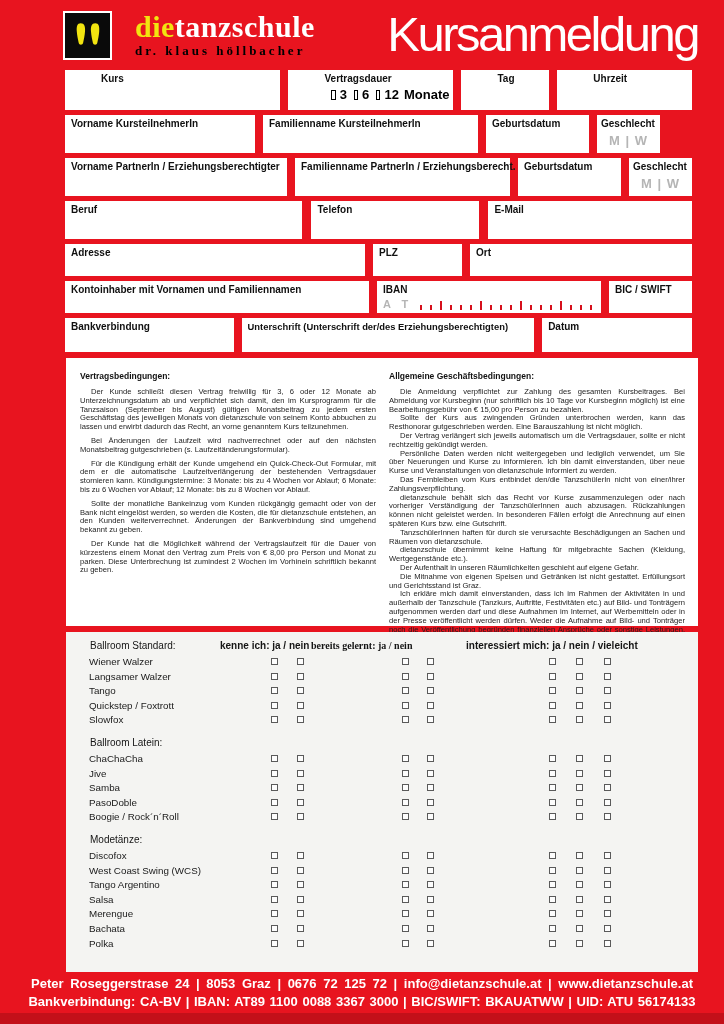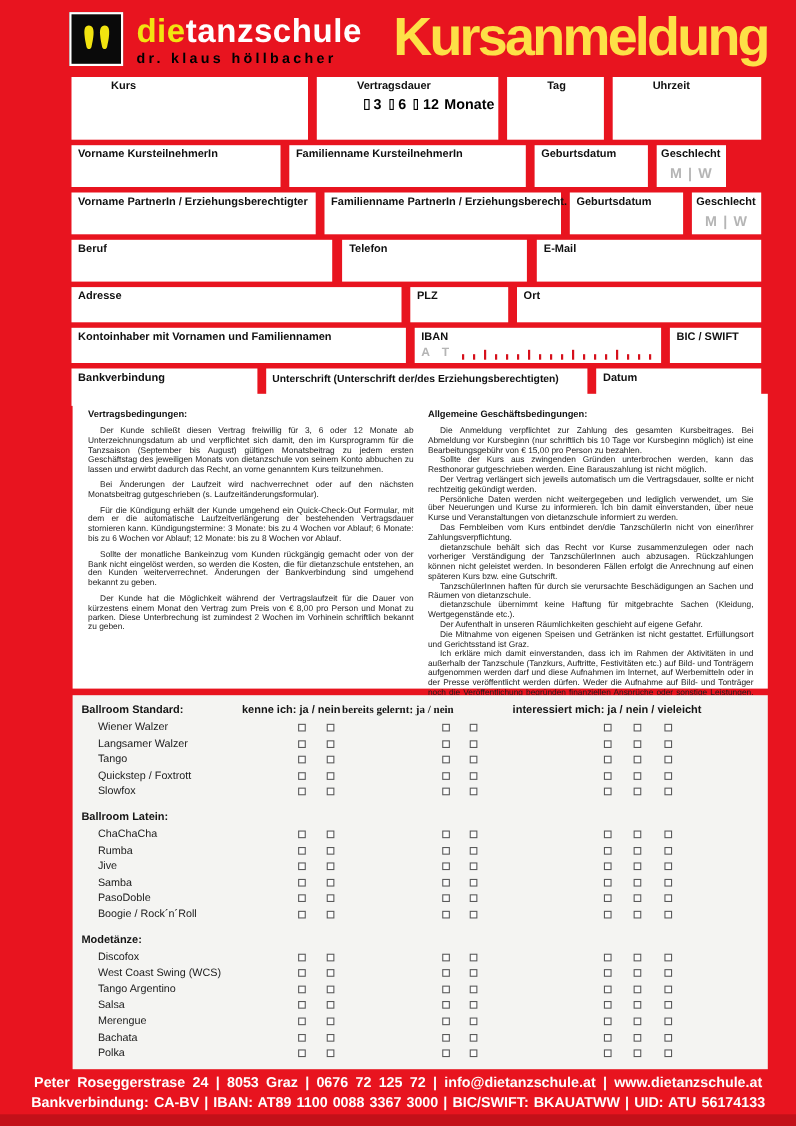"dietanzschule" .header-logo { align-items: flex-end -> center; font-family: none -> Liberation Serif, serif; gap: 12px -> 23px }
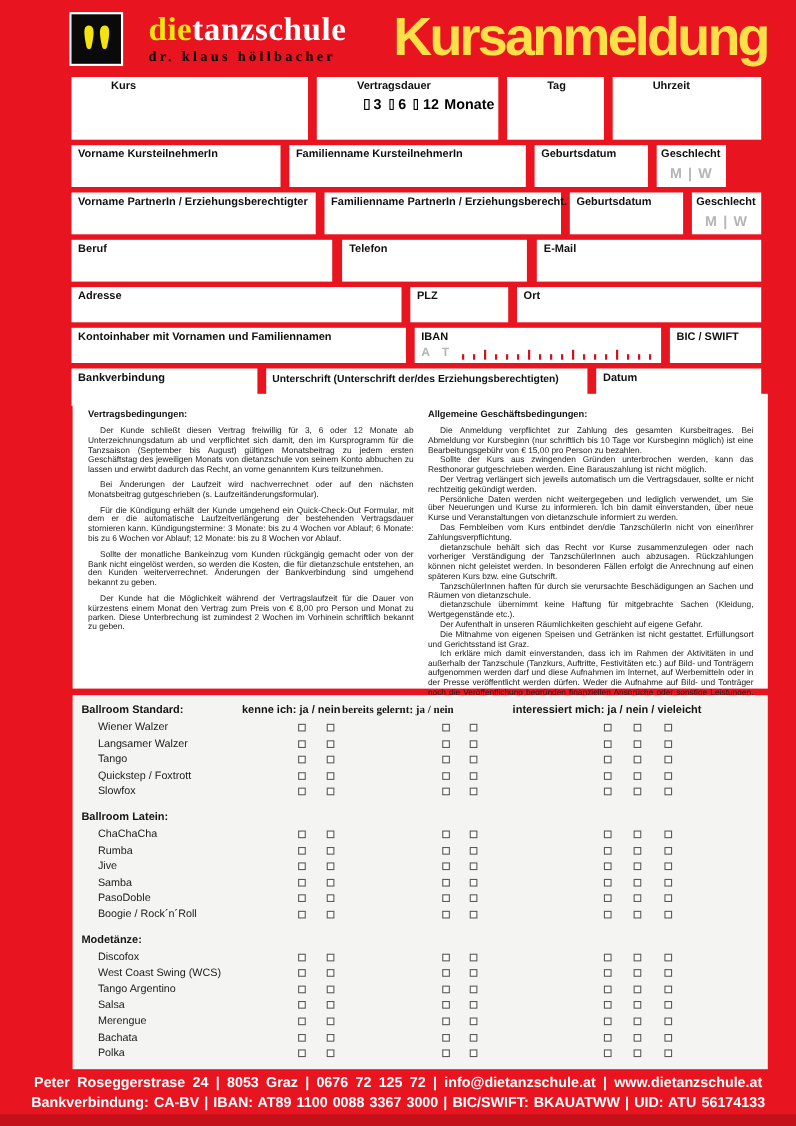"Kursanmeldung" .main-title { color: #fde047 -> #ffffff; font-weight: 700 -> 400 }
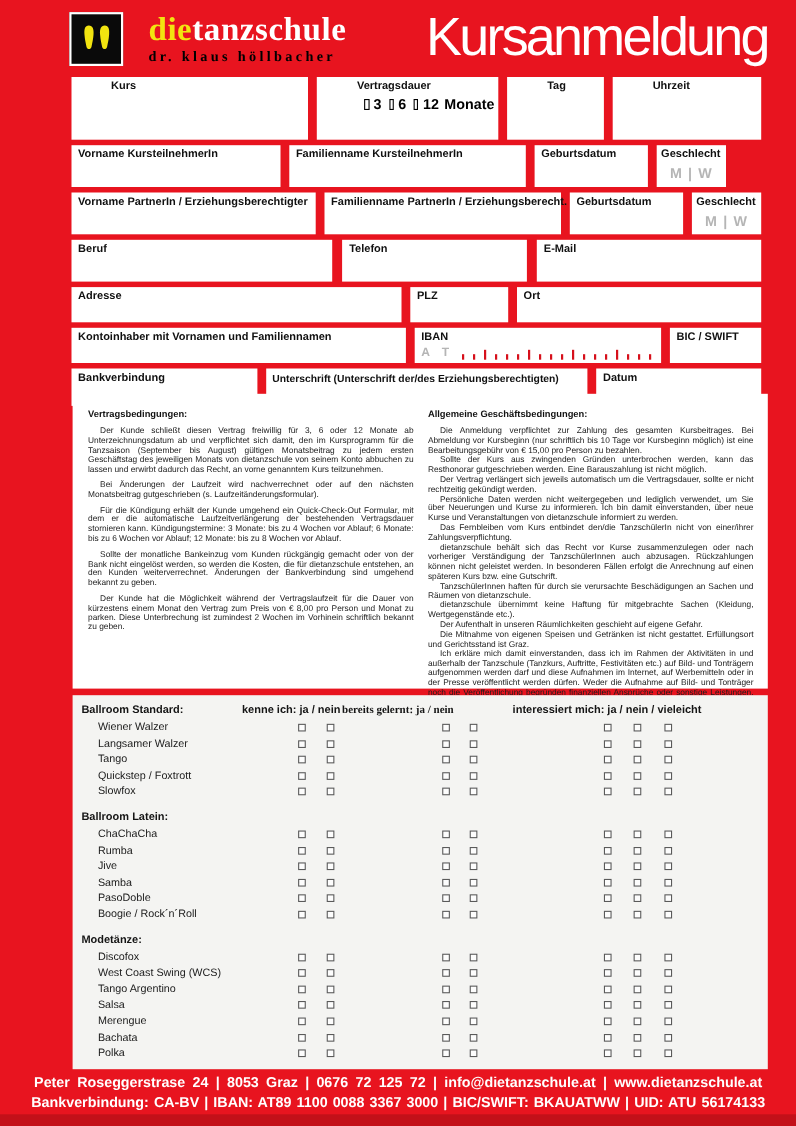"Kurs" .h40 { height: 57px -> 40px }
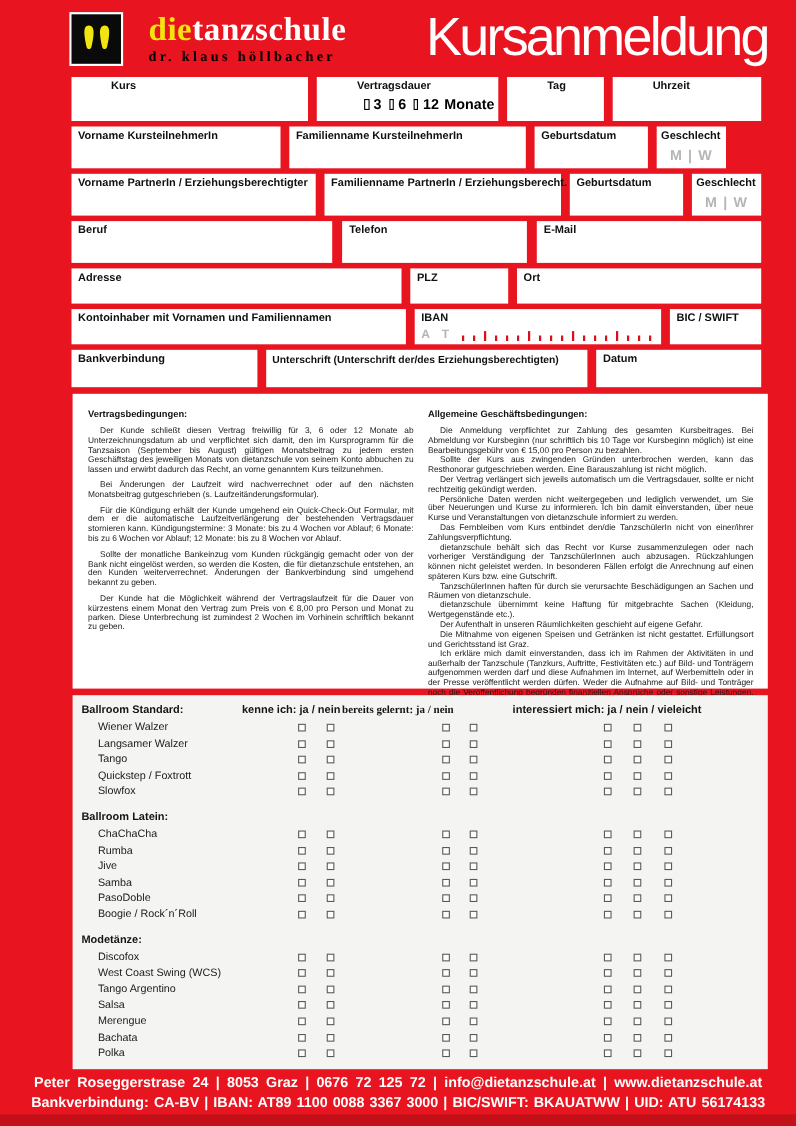"Ballroom Standard:" .svy-title { font-weight: 700 -> 400; left: 8px -> 24px }
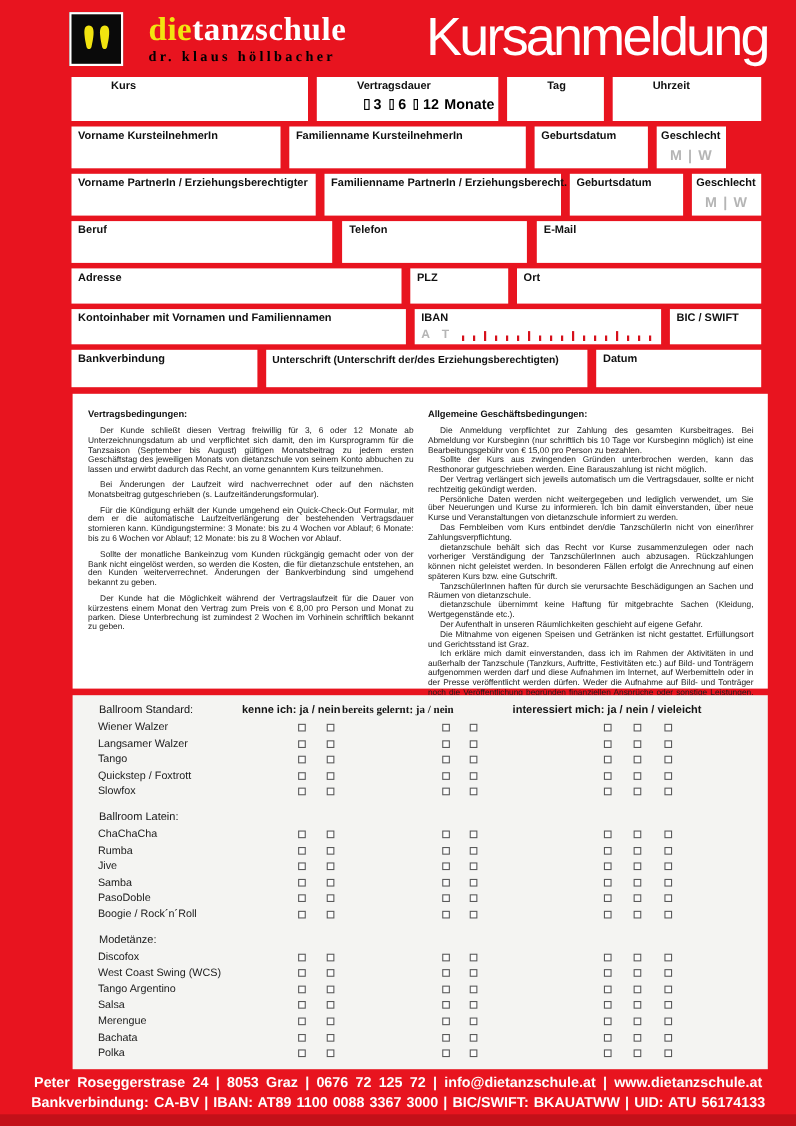"Rumba" div.svy-row { html: <div> <span>Rumba</span> <span></span> <span></span> <span></span> <span></span> <span></span> <span></span> <span></span> </div> -> none }
